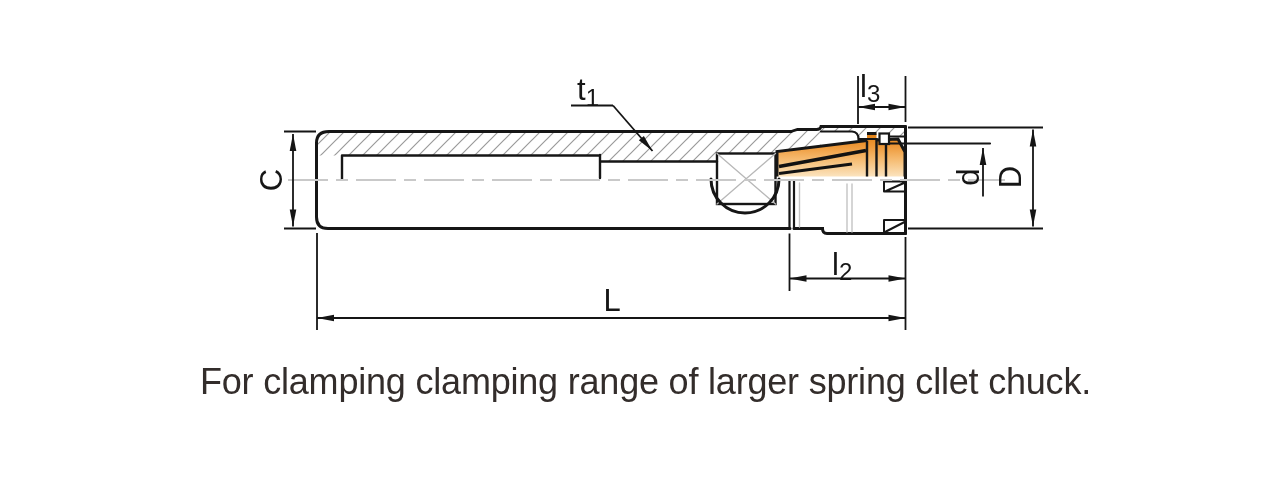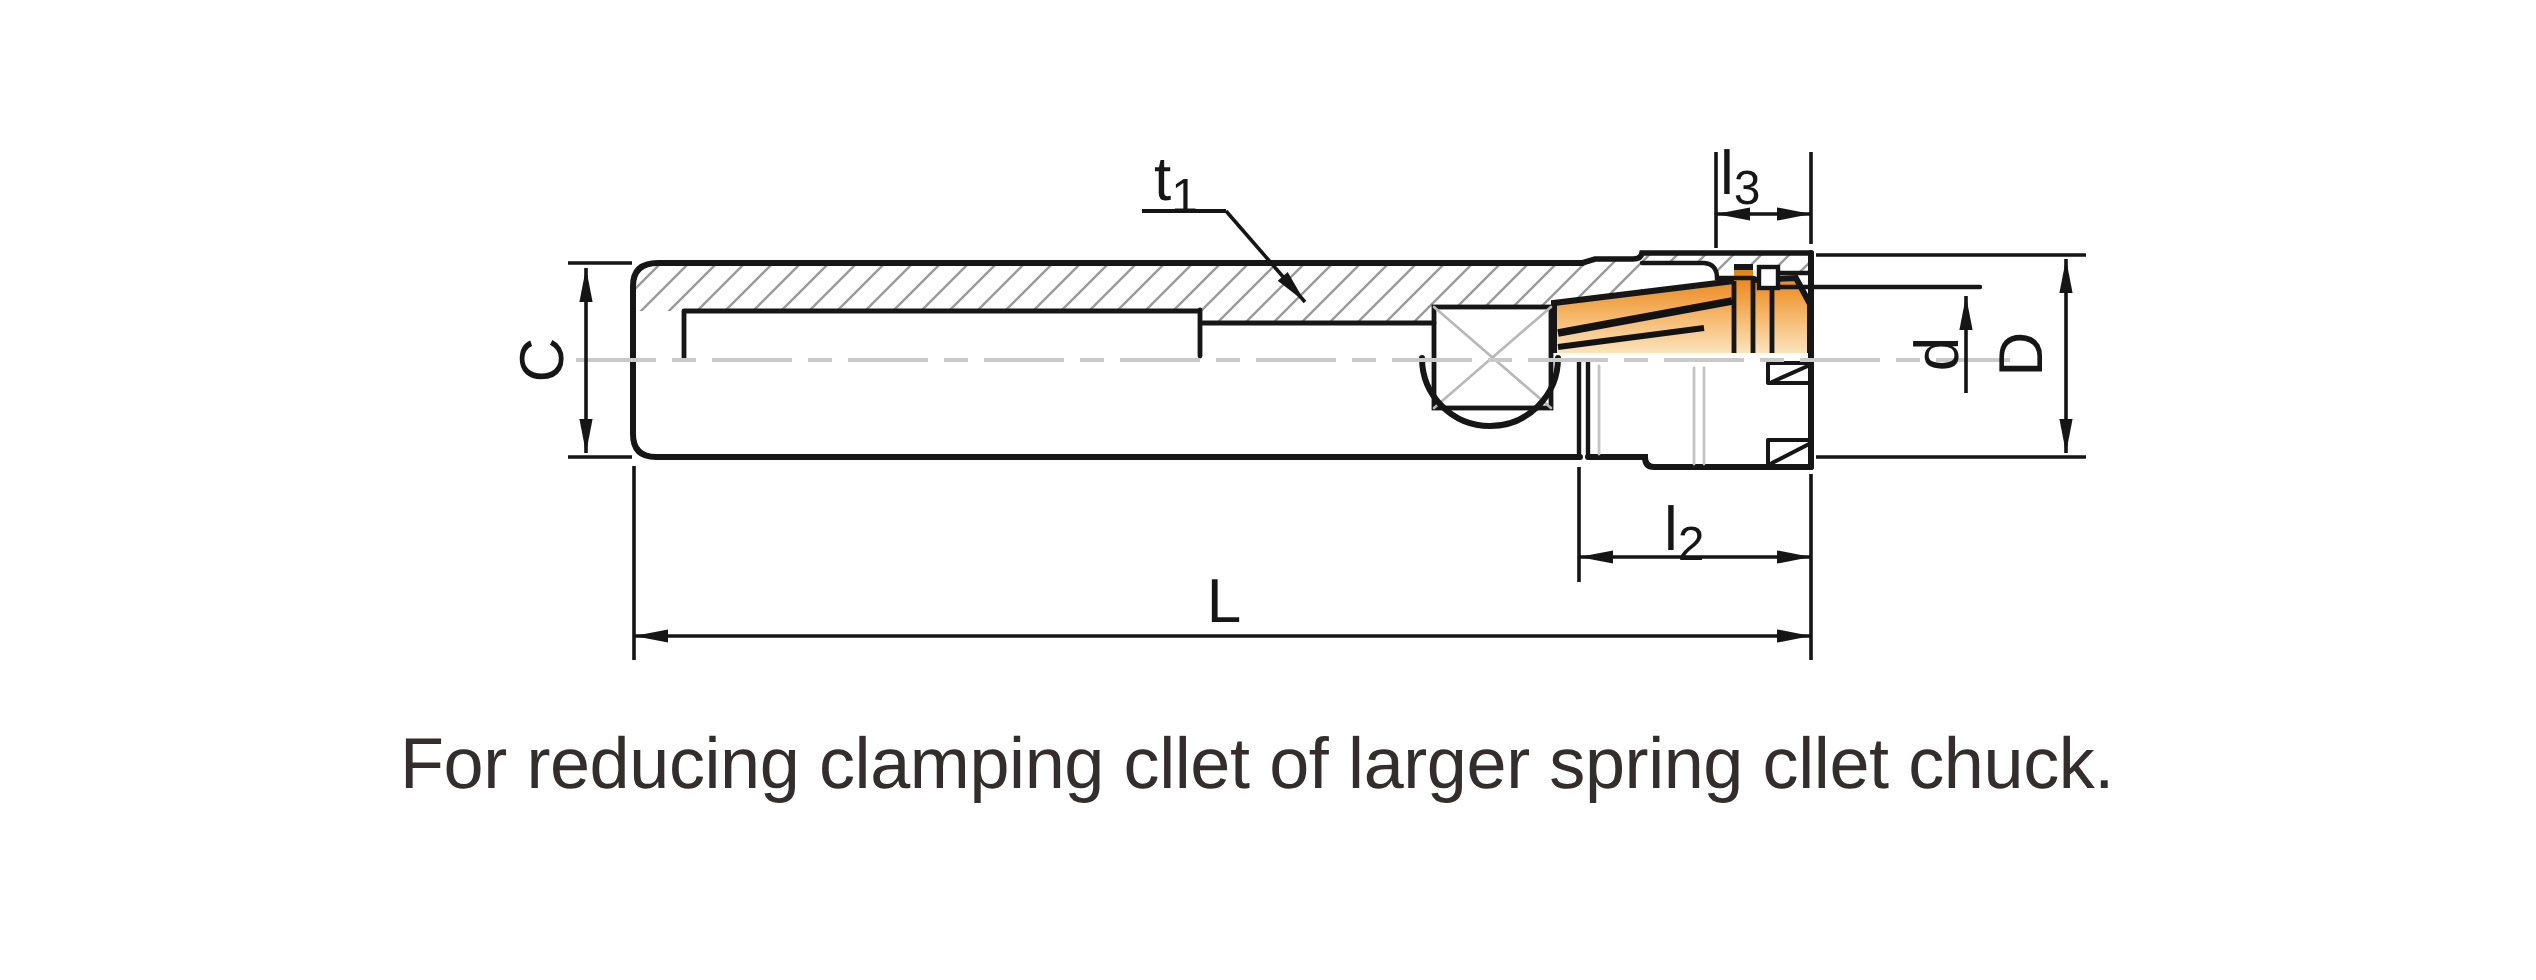"For reducing clamping cllet of" div.caption { text: reducing clamping cllet -> clamping clamping range }
